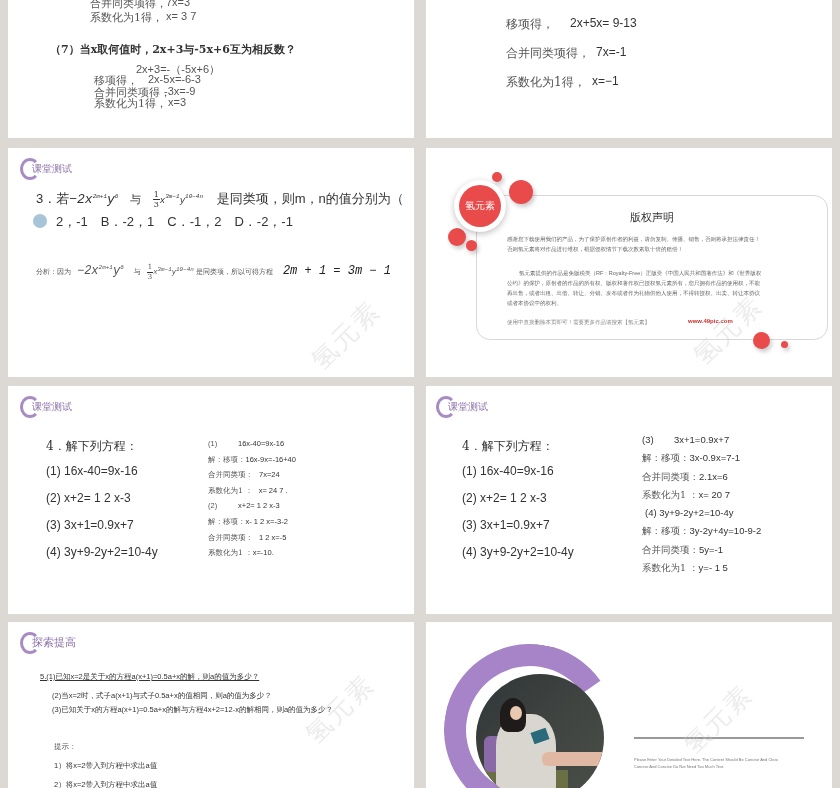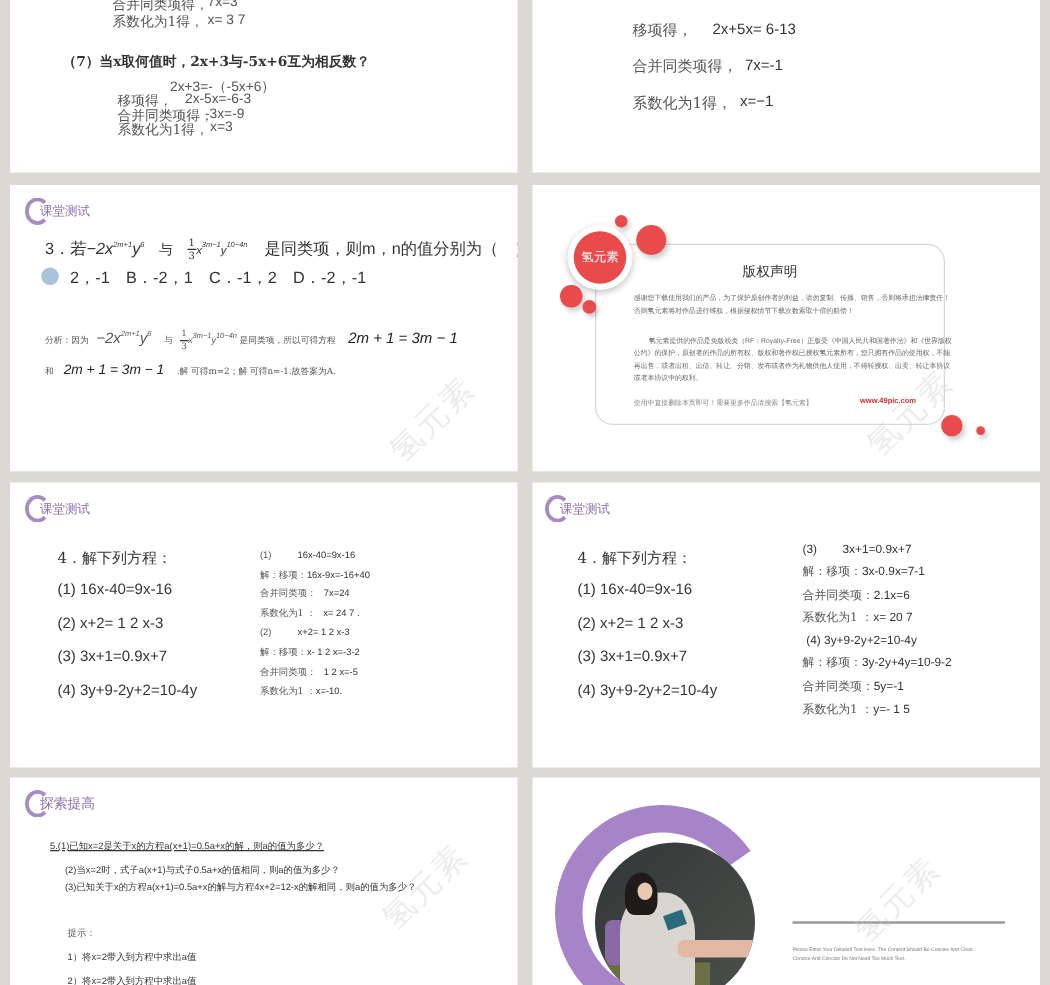"2x+5x= 6-13" div.abs { text: 6-13 -> 9-13 }
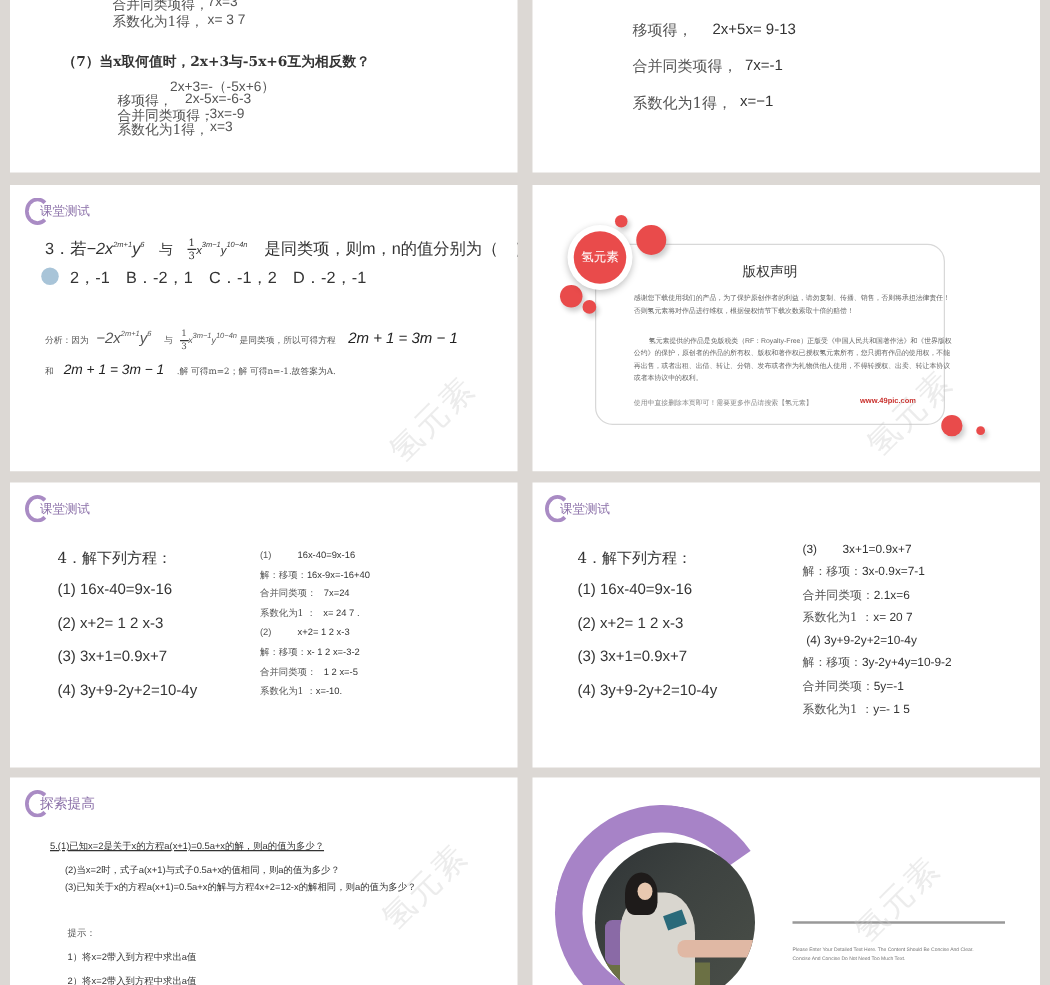"−2x" .math { font-family: Liberation Sans, sans-serif -> Liberation Mono, monospace }
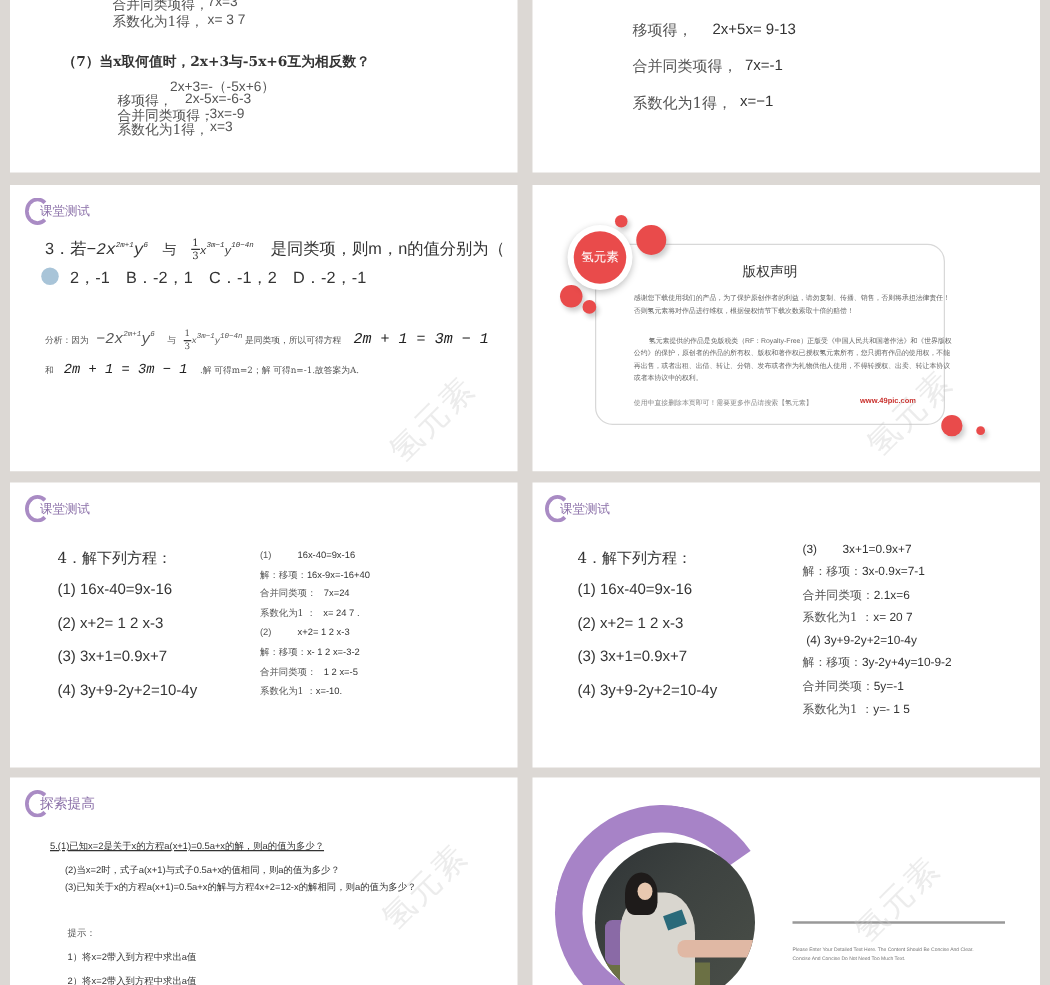"版权声明" .card { width: 280px -> 352px }
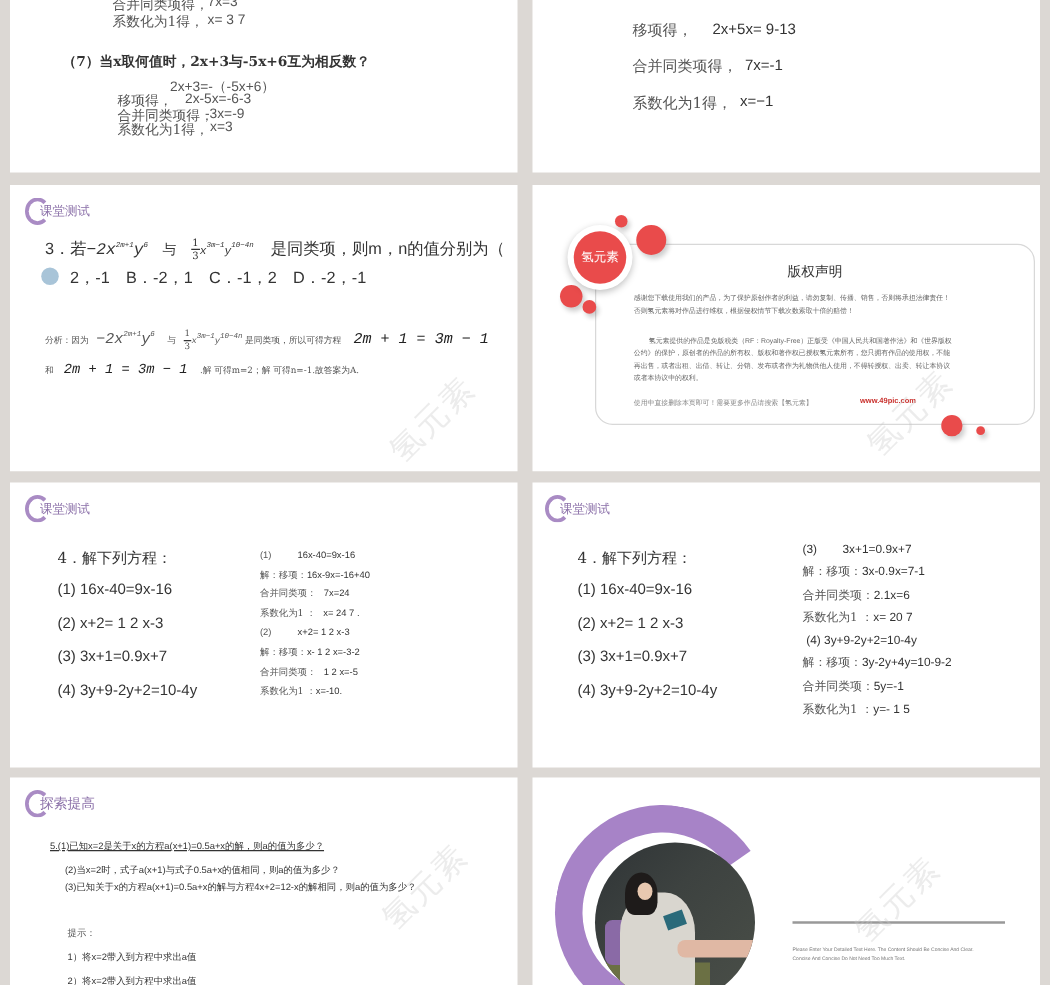"和 2m + 1 =" div.abs { html: <div> <span>和</span> <span>2m + 1 = 3m − 1</span> <span>.解 可得m=2；解 可得n=-1.故答案为A.</span> </div> -> none }
